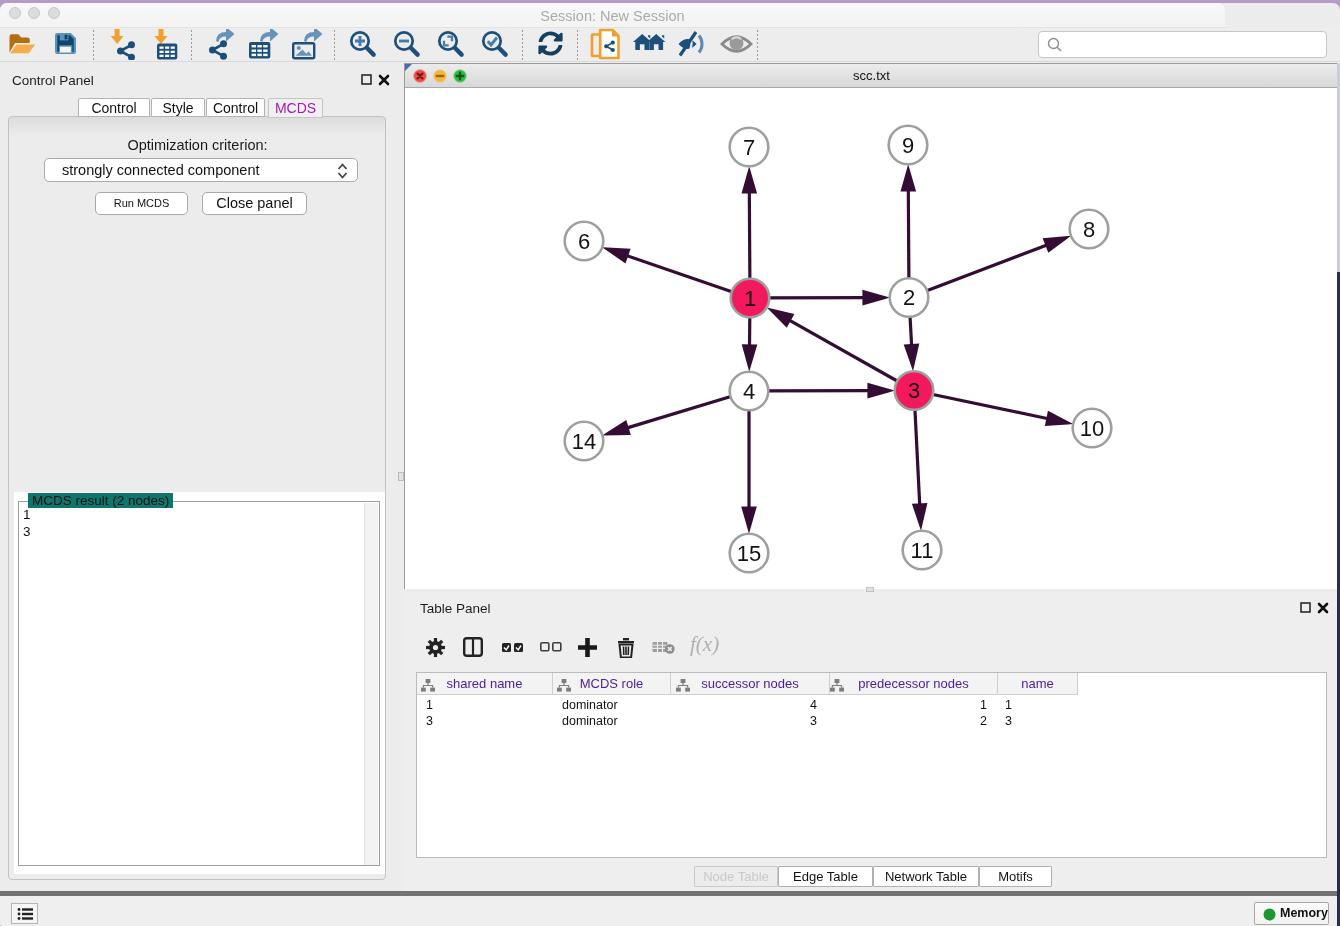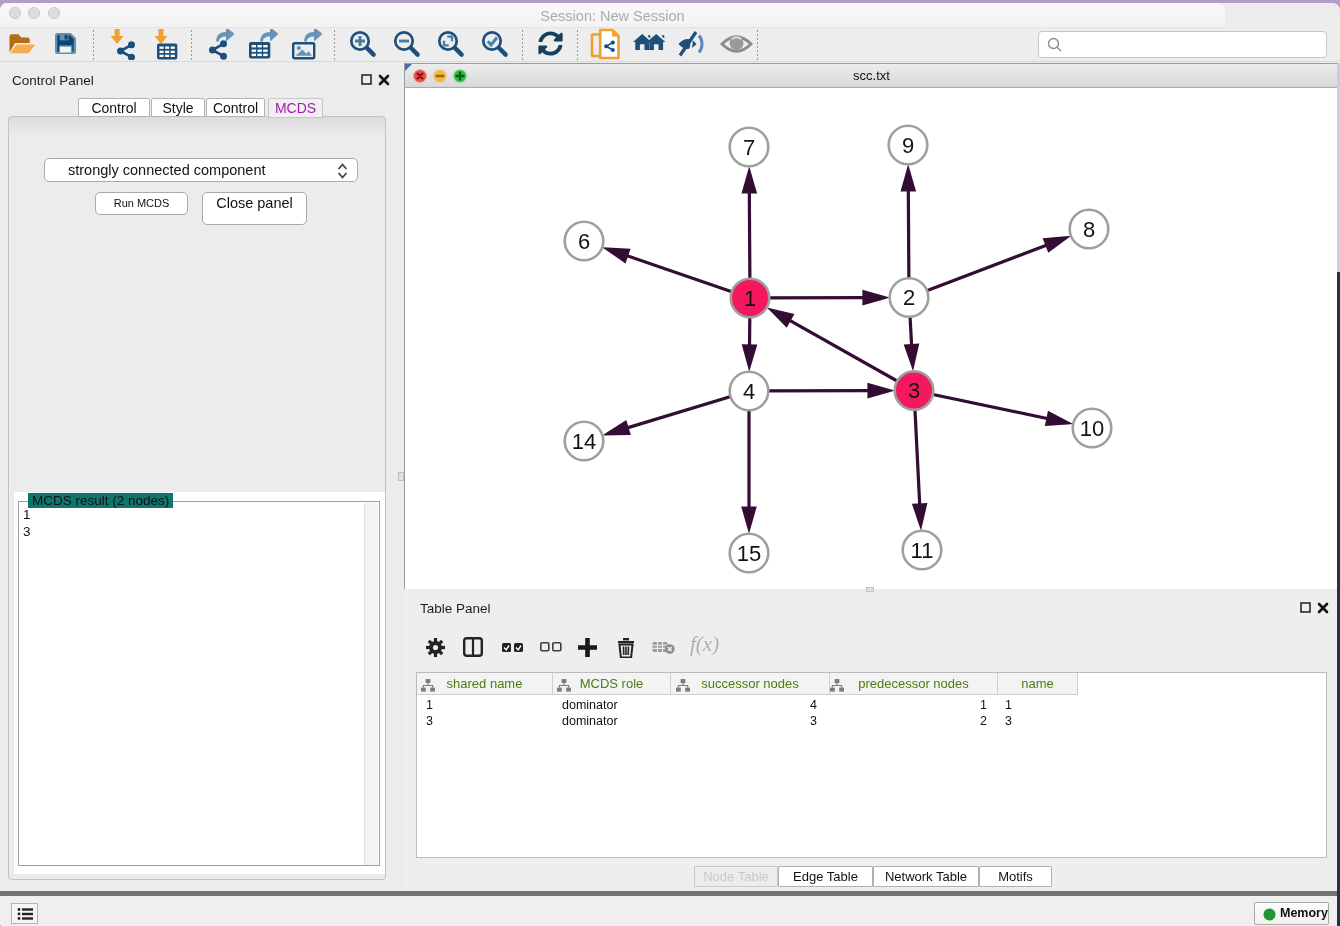"Optimization criterion:" div { html: none -> <div>Optimization criterion:</div> }
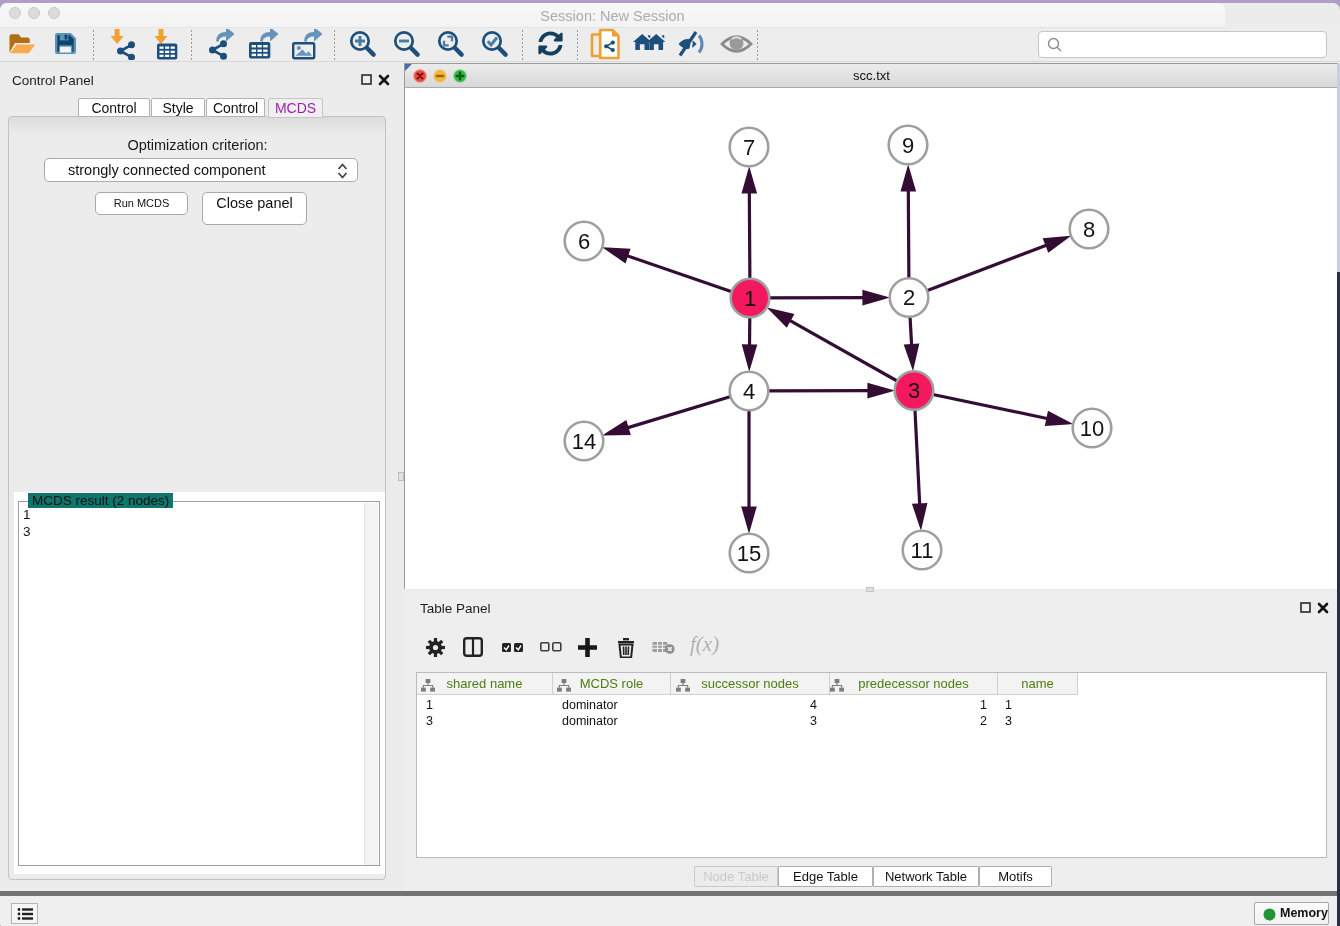"strongly connected component" div { padding-left: 23px -> 17px }
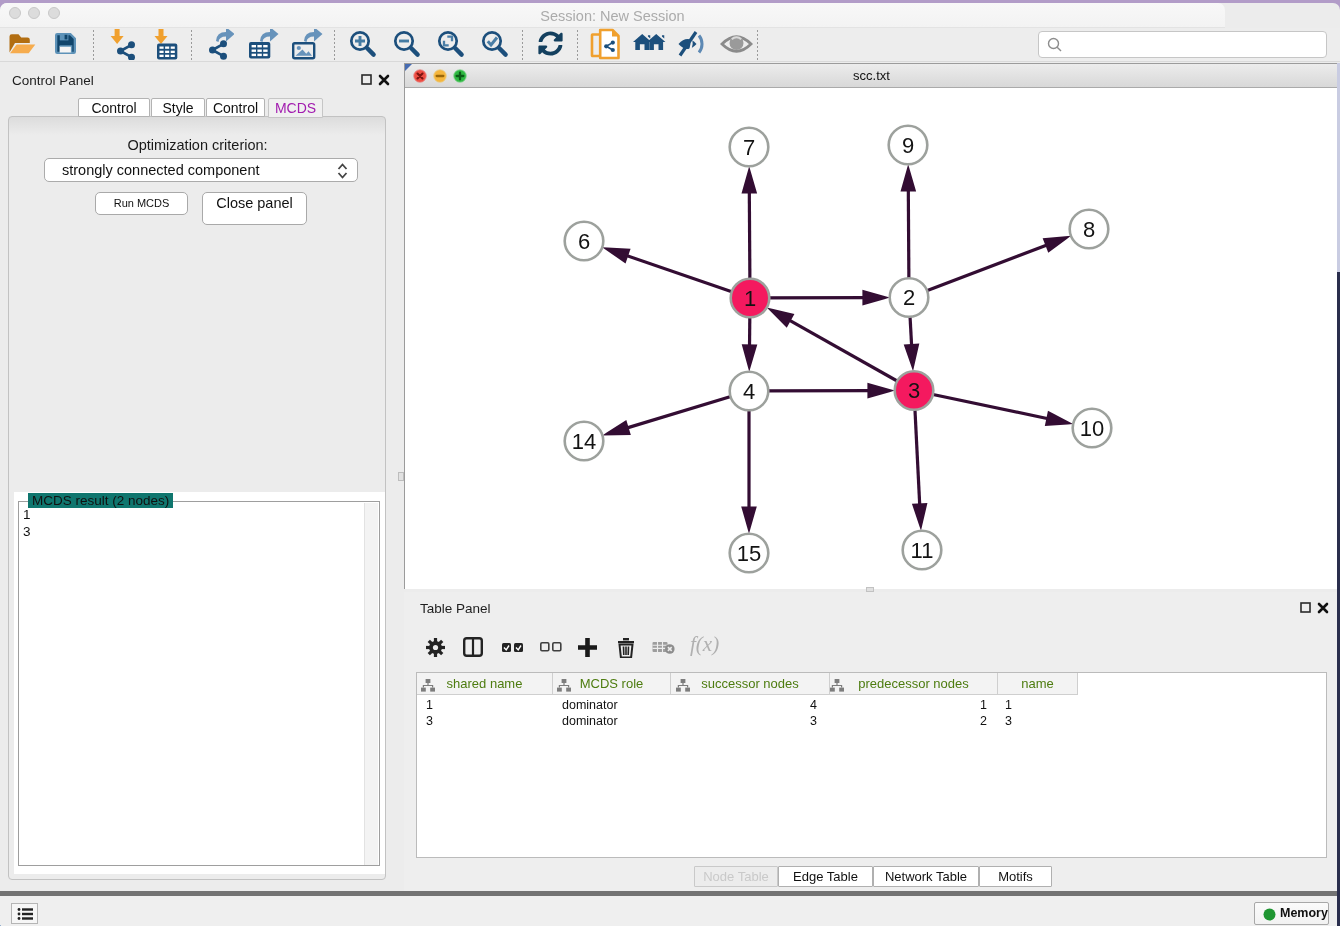"Close panel" div { height: 33px -> 23px }
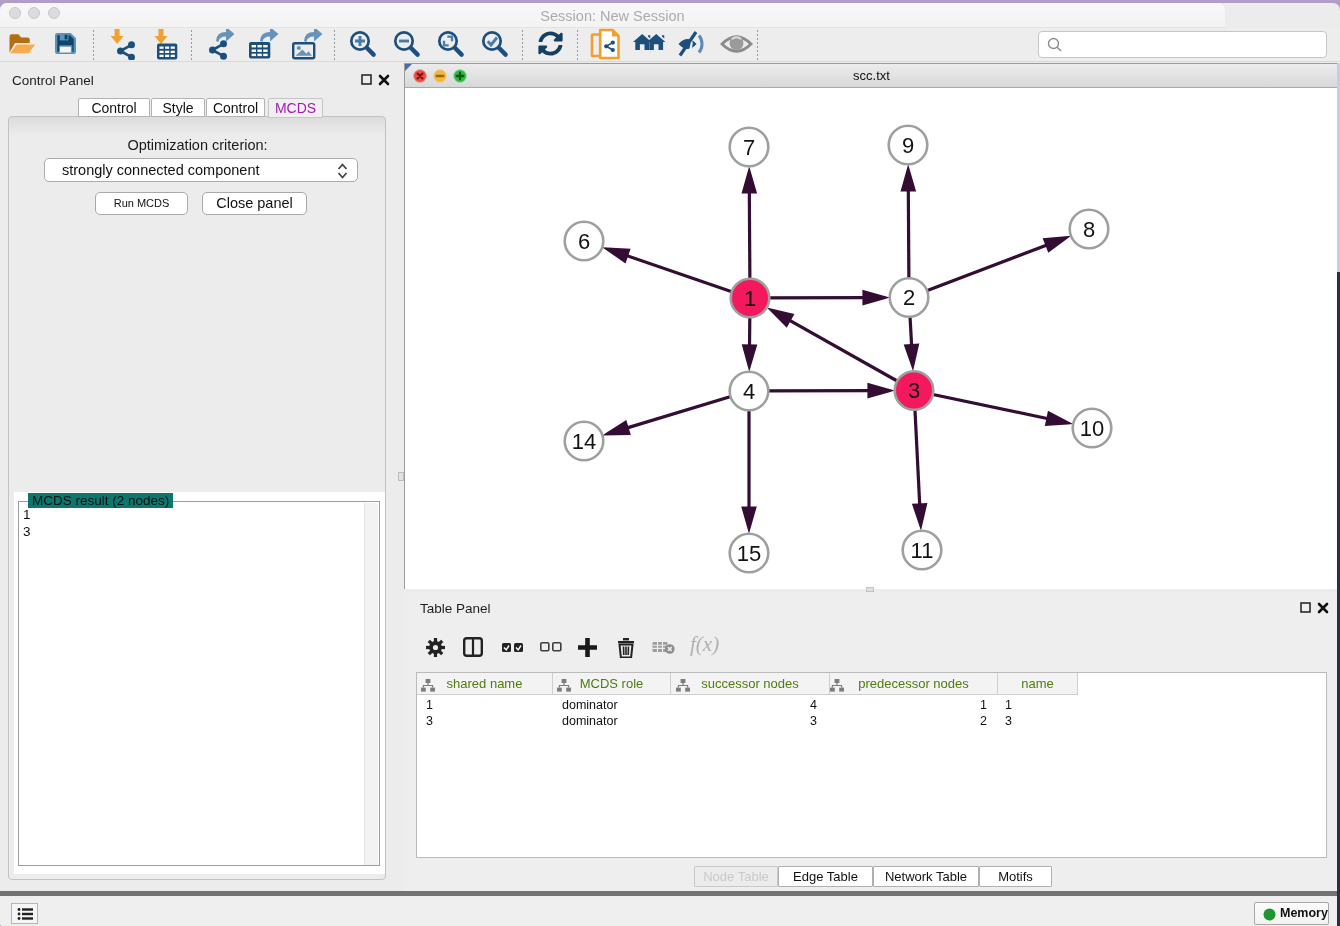"shared name" .hrow { color: #4d7c0f -> #4c1d95 }
